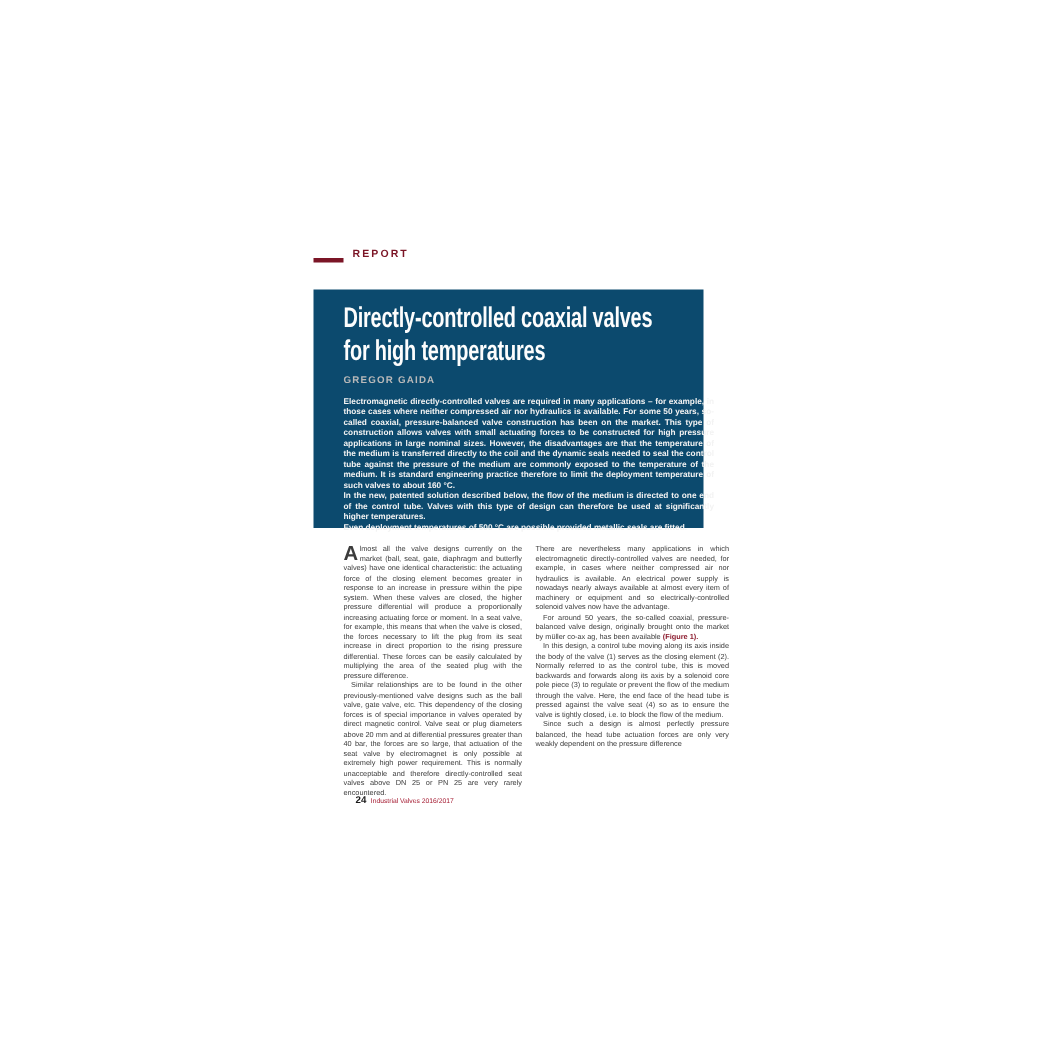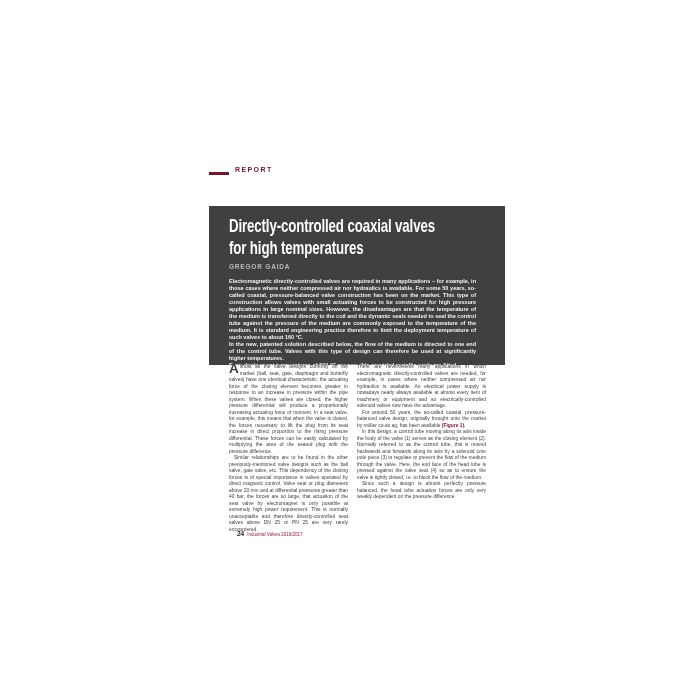"Directly-controlled coaxial valves" .title-box { background: #404040 -> #0c4a6e; margin-top: 13px -> none; width: 296px -> 260px }
